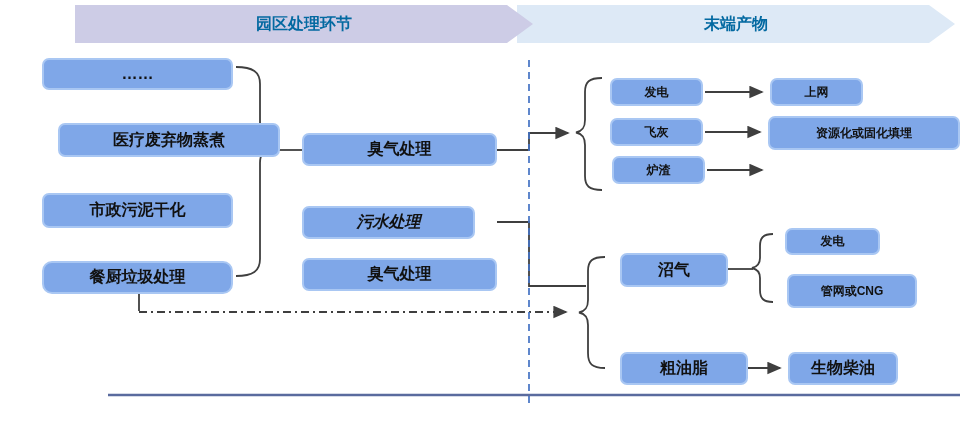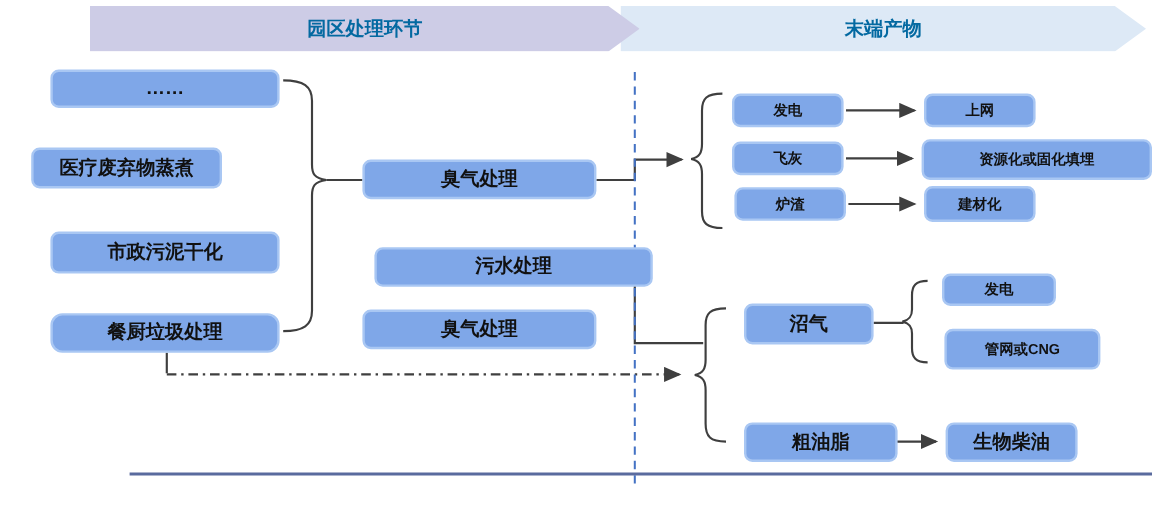"医疗废弃物蒸煮" div.box { left: 26px -> 58px; width: 159px -> 222px }
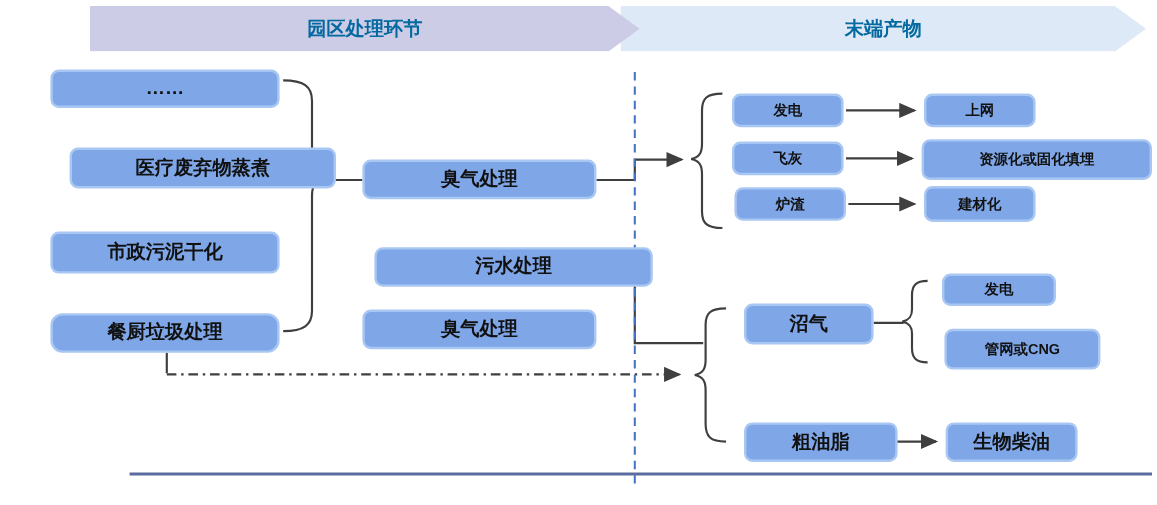"建材化" div.box { html: <div>建材化</div> -> none }
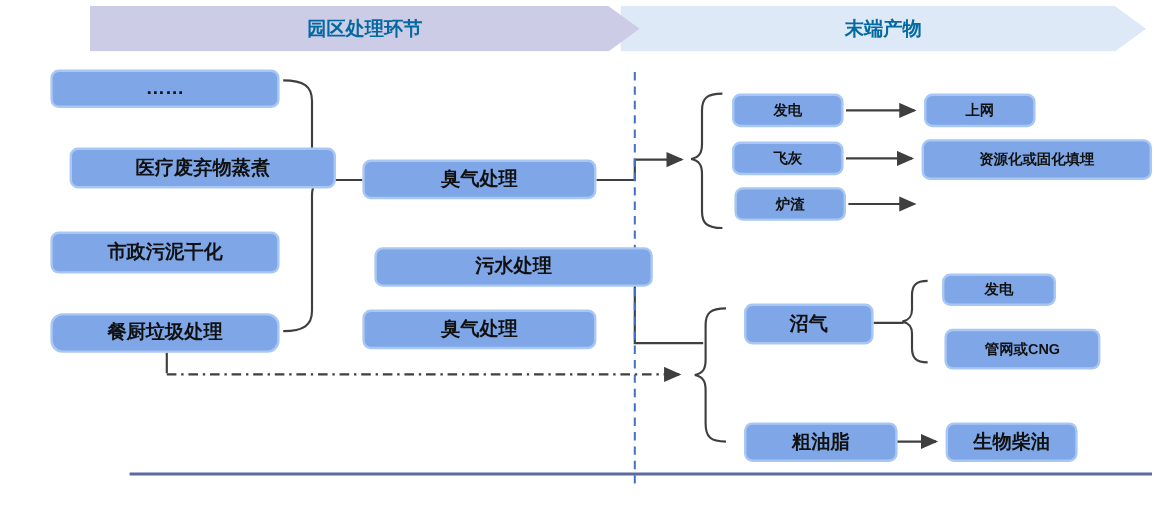"污水处理" div.box { font-style: none -> italic; left: 312px -> 302px; width: 232px -> 173px }
